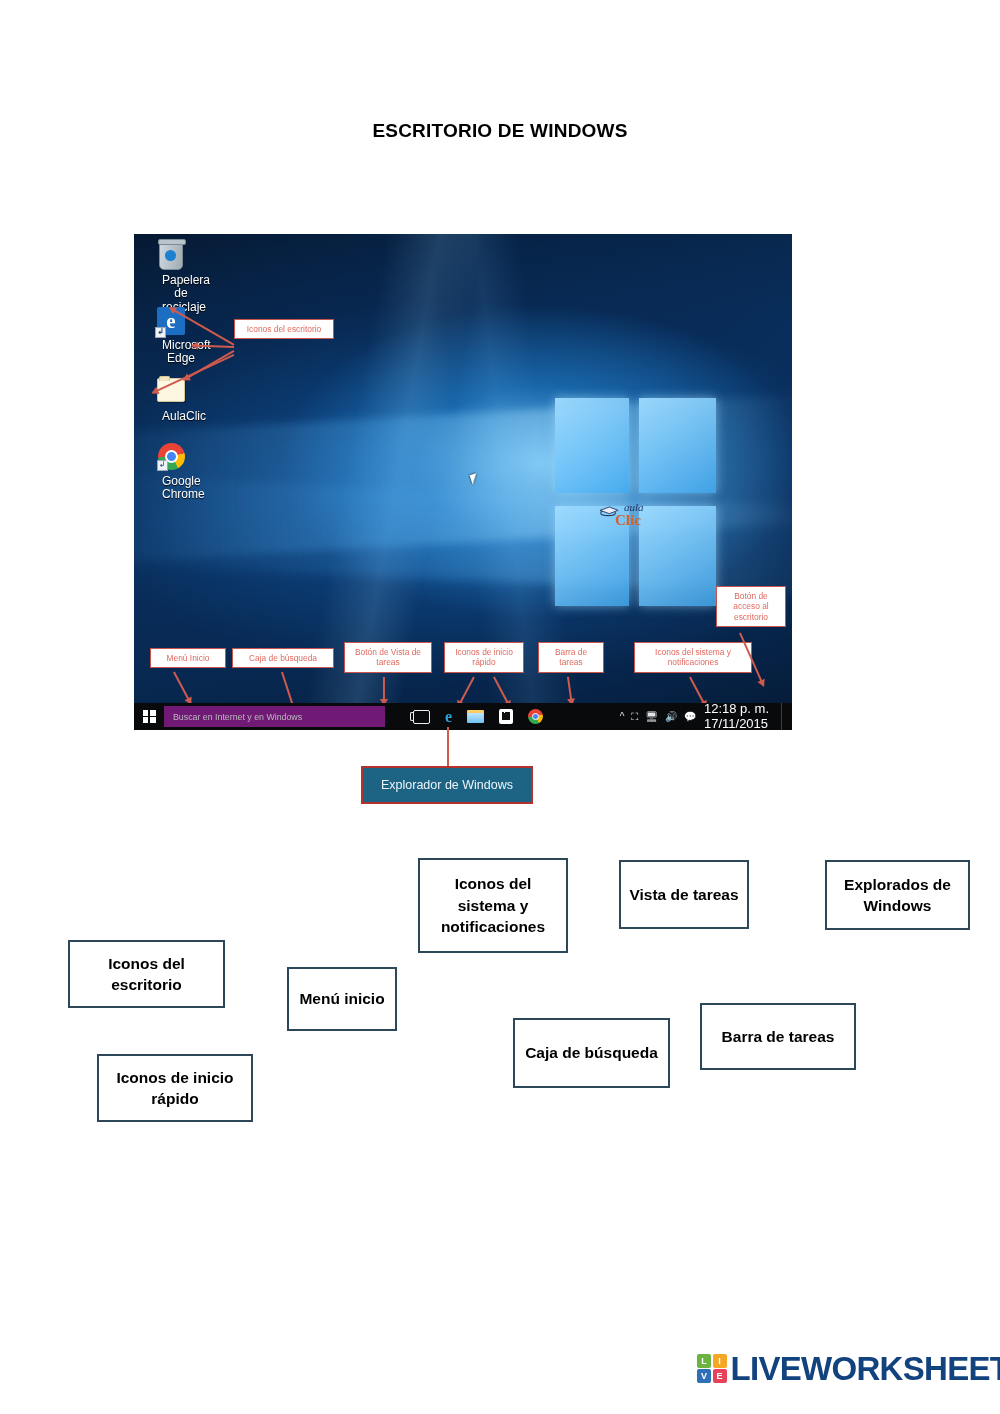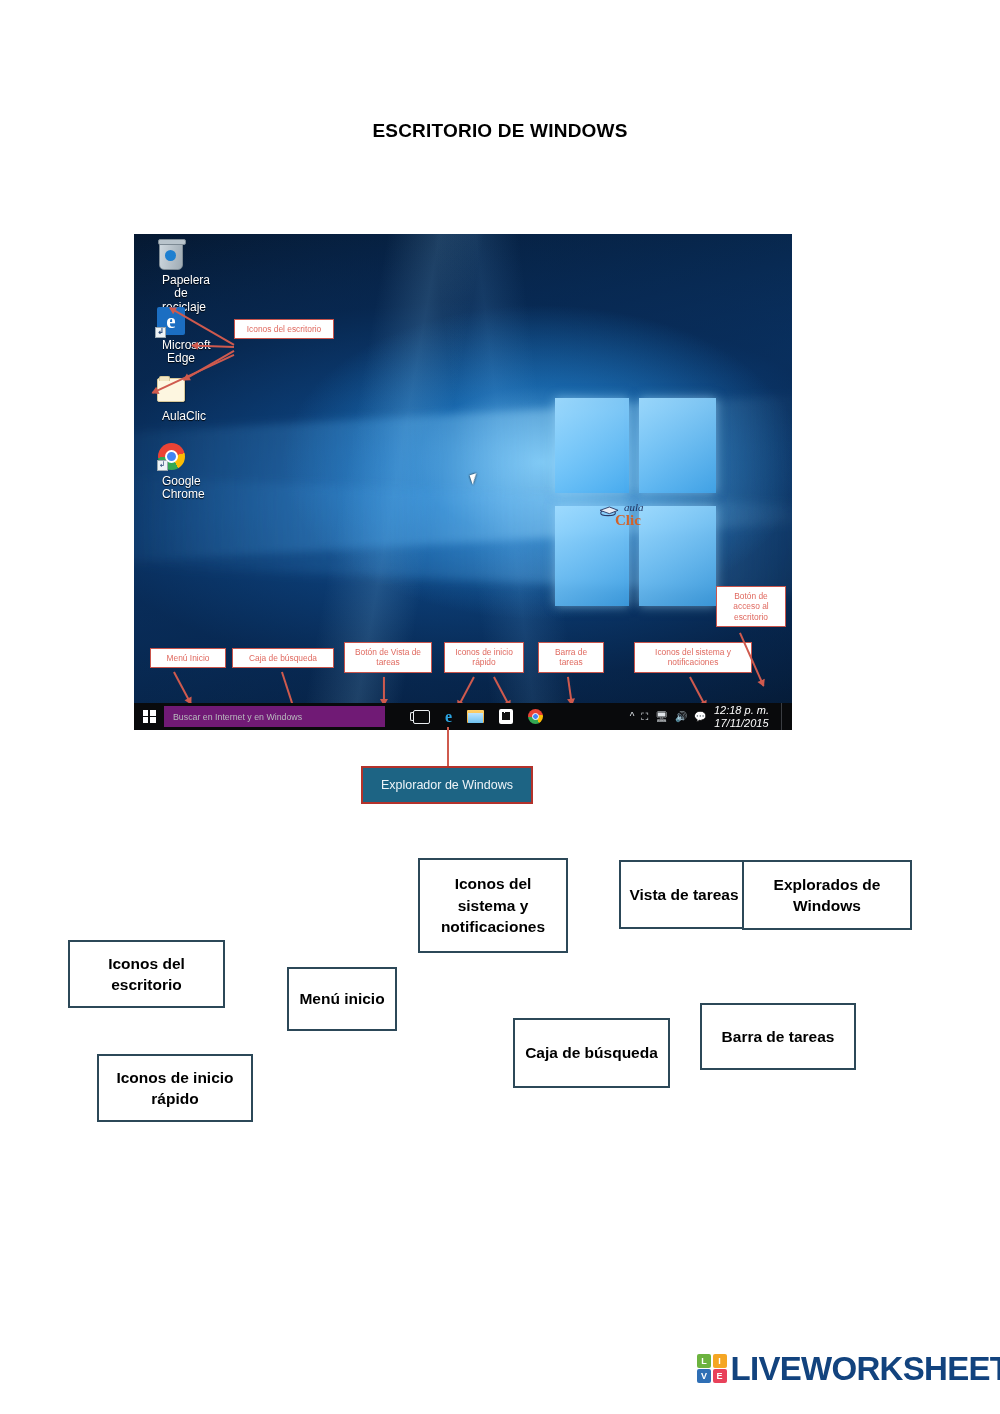"12:18 p. m." .clock { font-size: 11px -> 13px; font-style: italic -> none; text-align: center -> left }
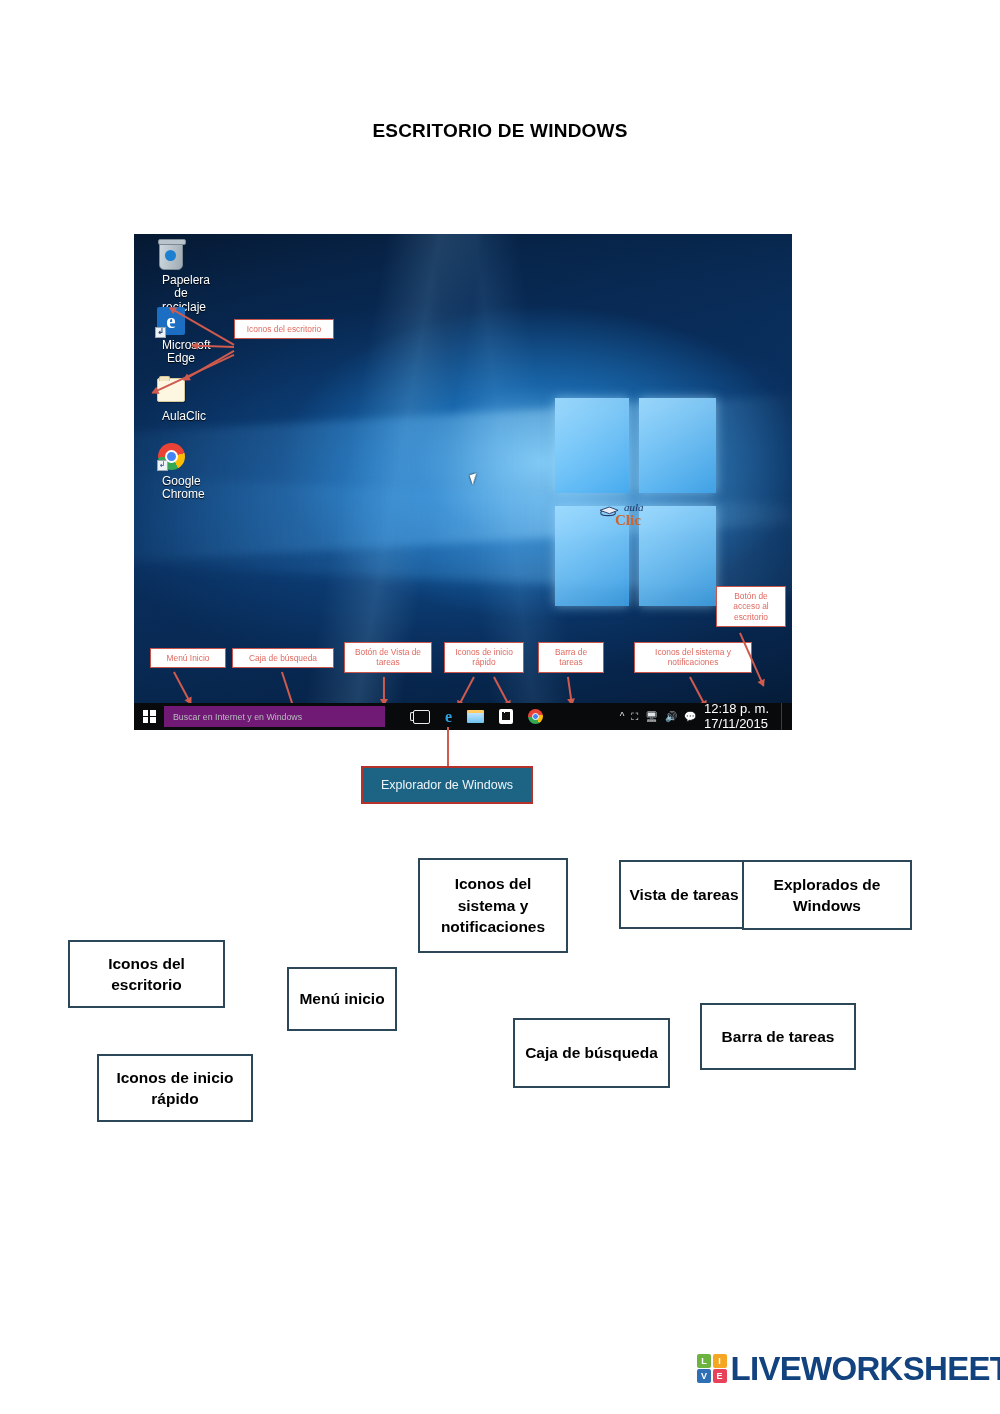"Explorados de Windows" div.abox { left: 742px -> 825px; width: 170px -> 145px }
